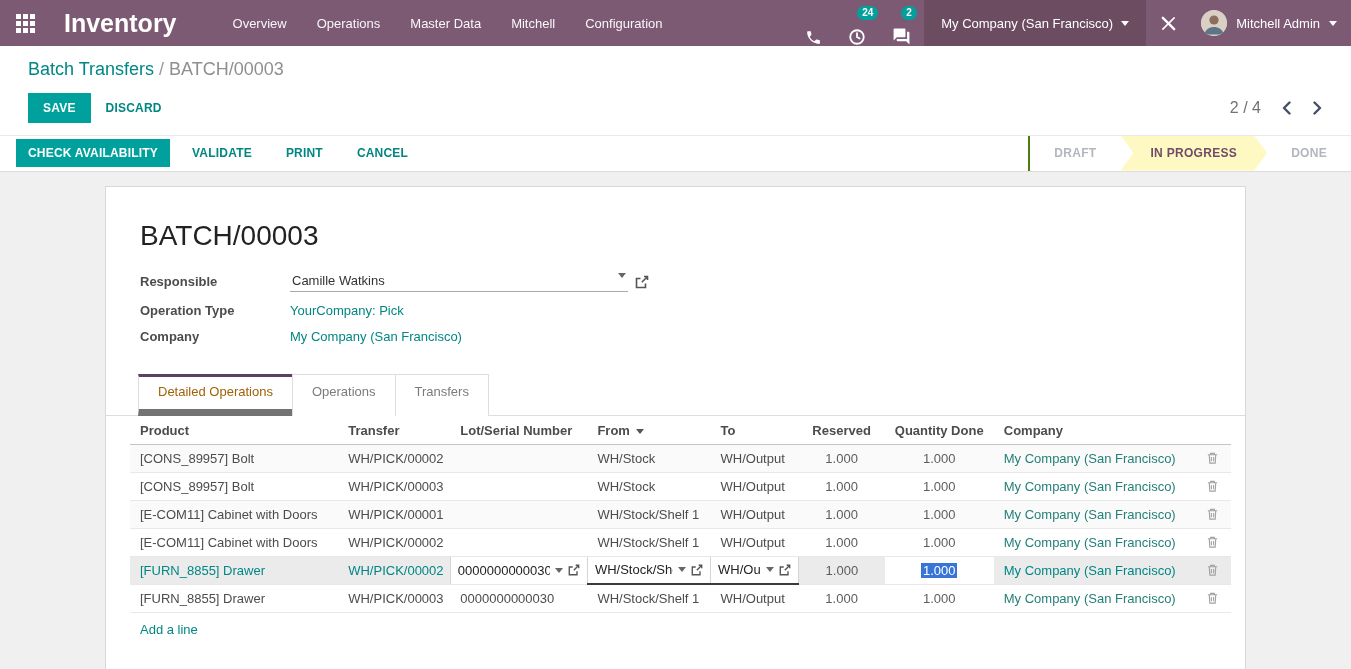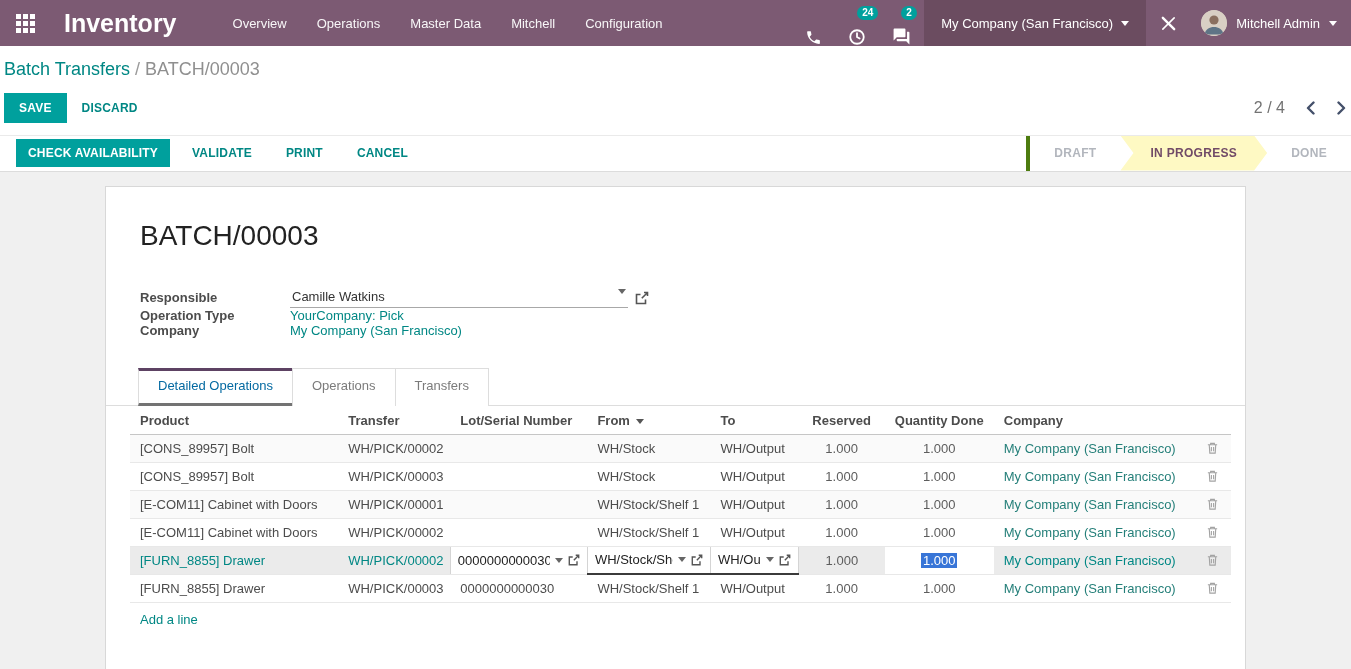"Batch Transfers / BATCH/00003" .control-panel { padding: 13px 4px 0 -> 13px 28px 0 }
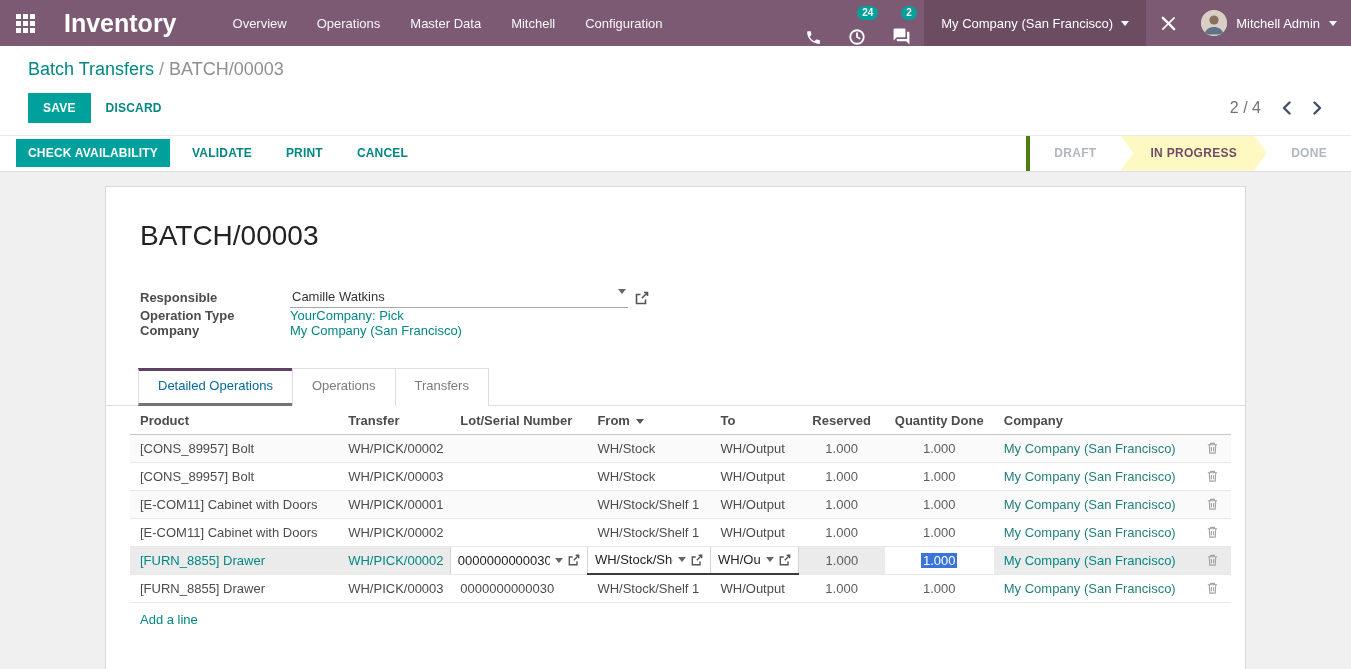"DRAFT" .statusbar { border-left: 4px solid #4d7c0f -> 2px solid #4d7c0f }
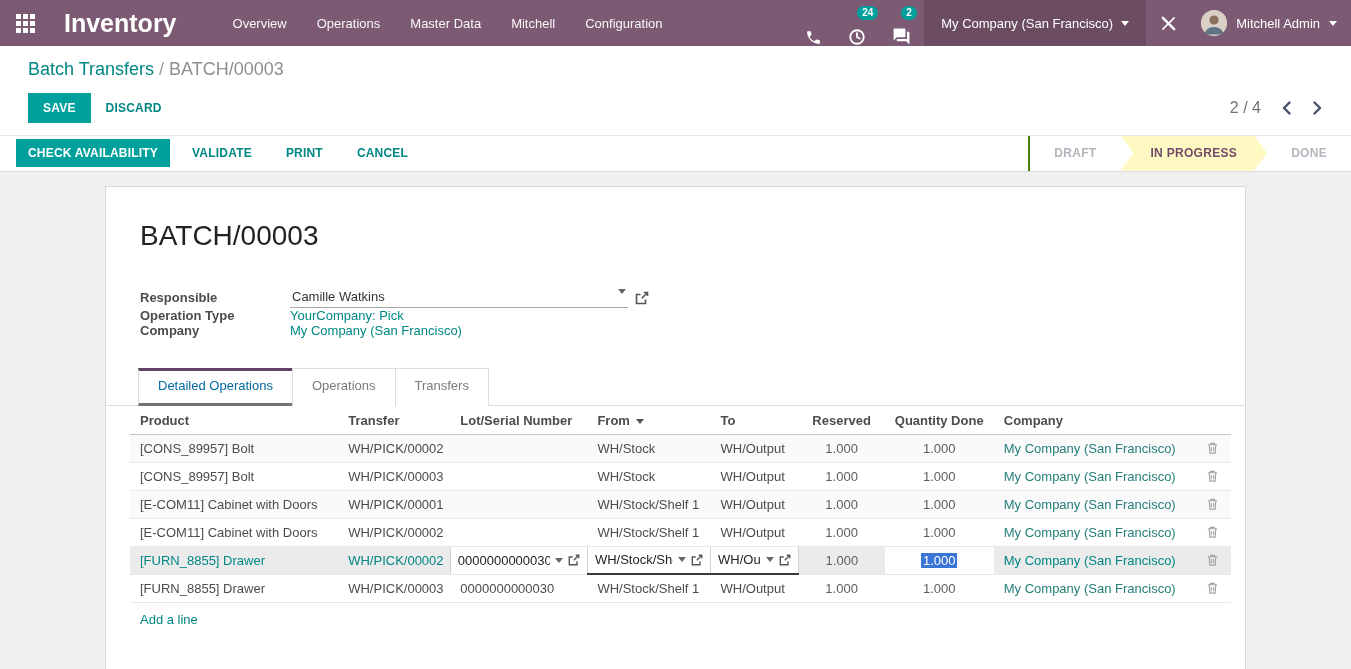"Responsible" .field-group { margin: 36px 34px 0 -> 20px 34px 0; row-gap: none -> 11px }
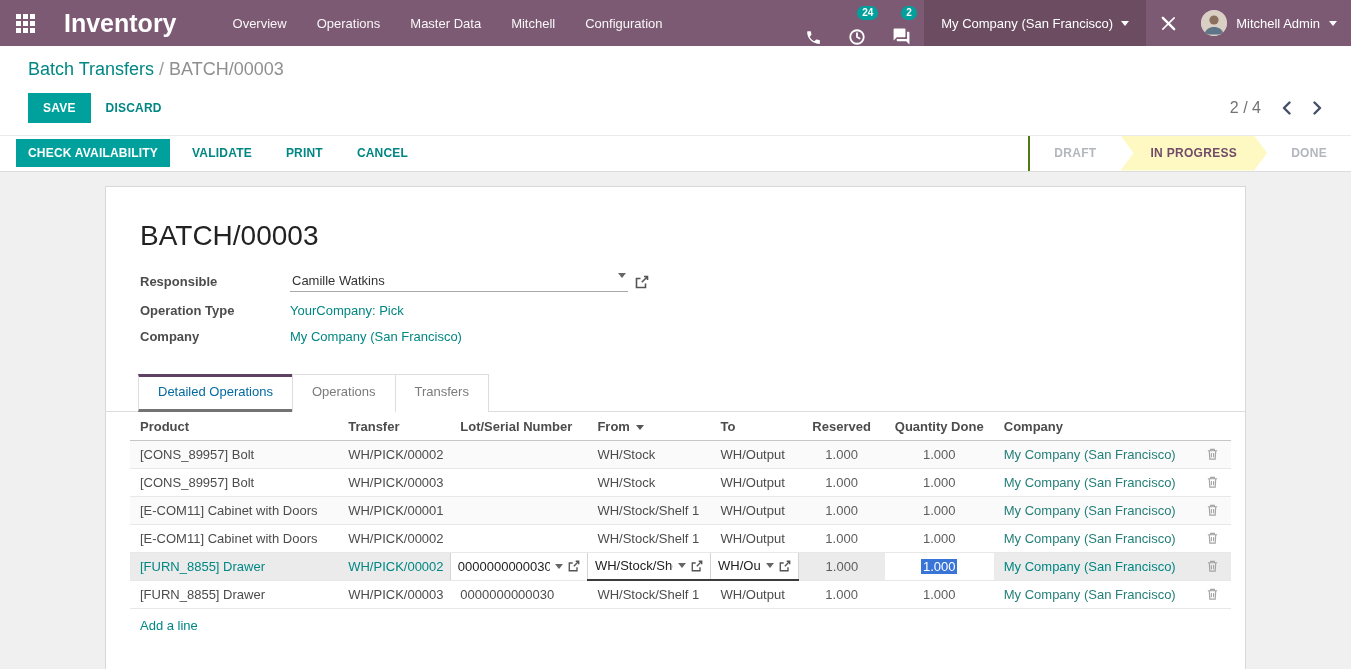"Detailed Operations" .tab.active { border-bottom: 3px solid #737373 -> 7px solid #737373; color: #0369a1 -> #a16207 }
